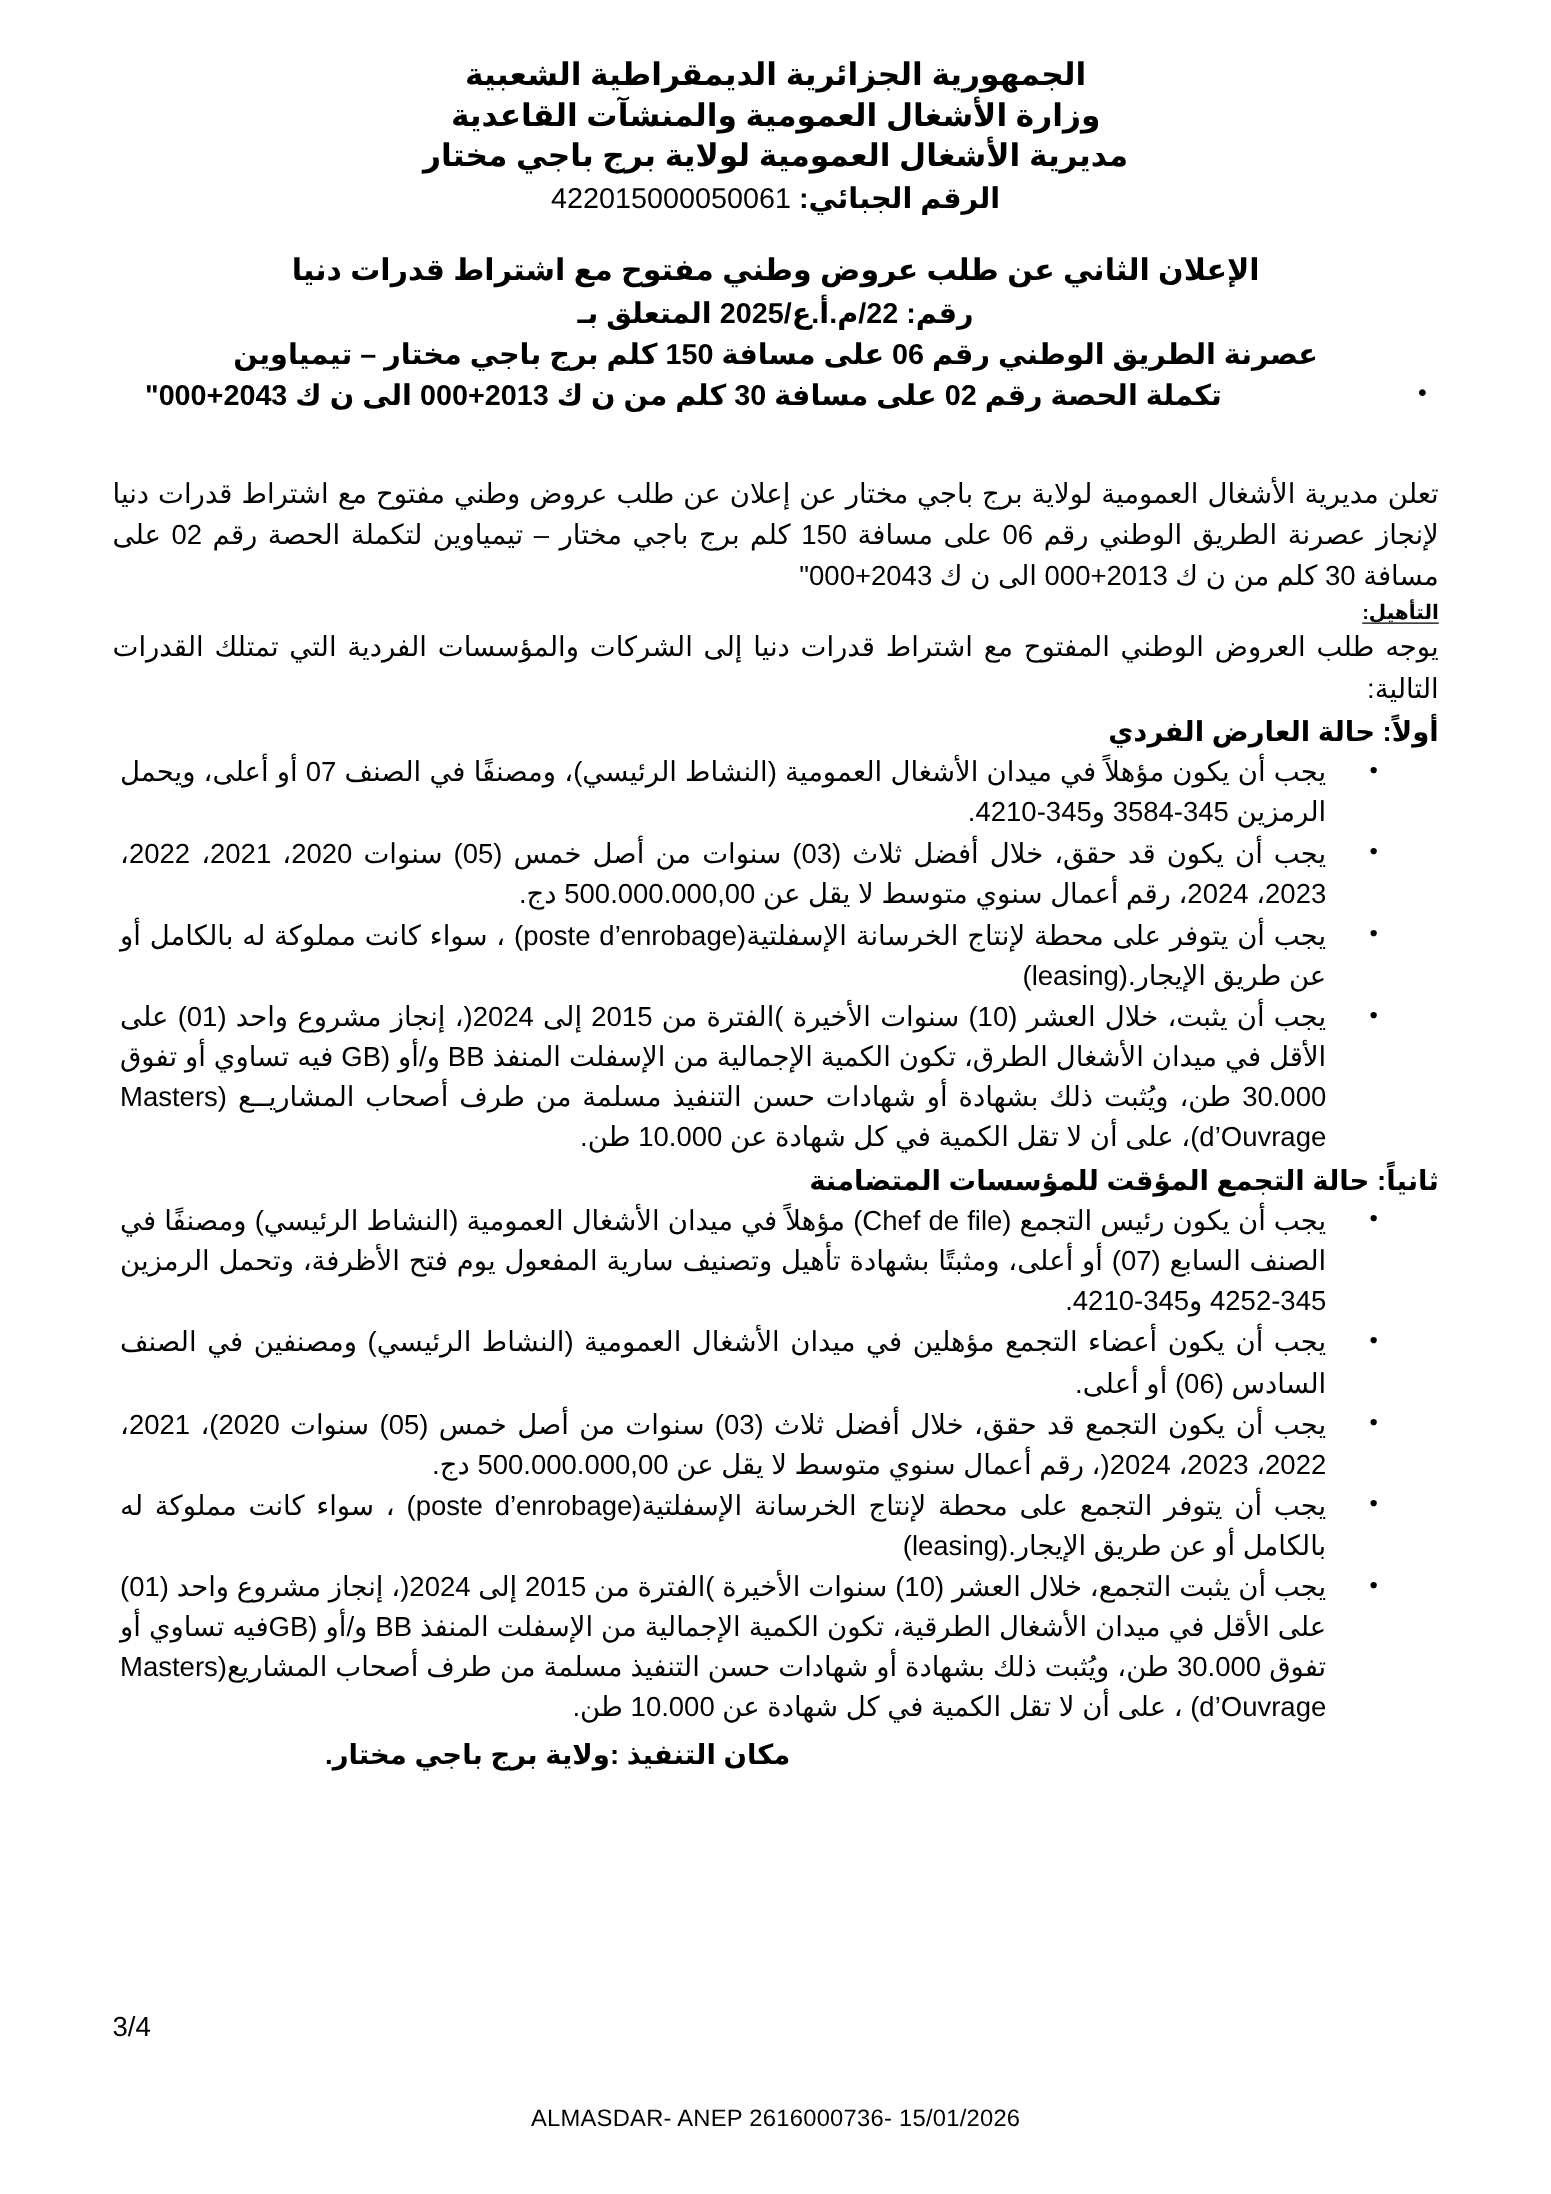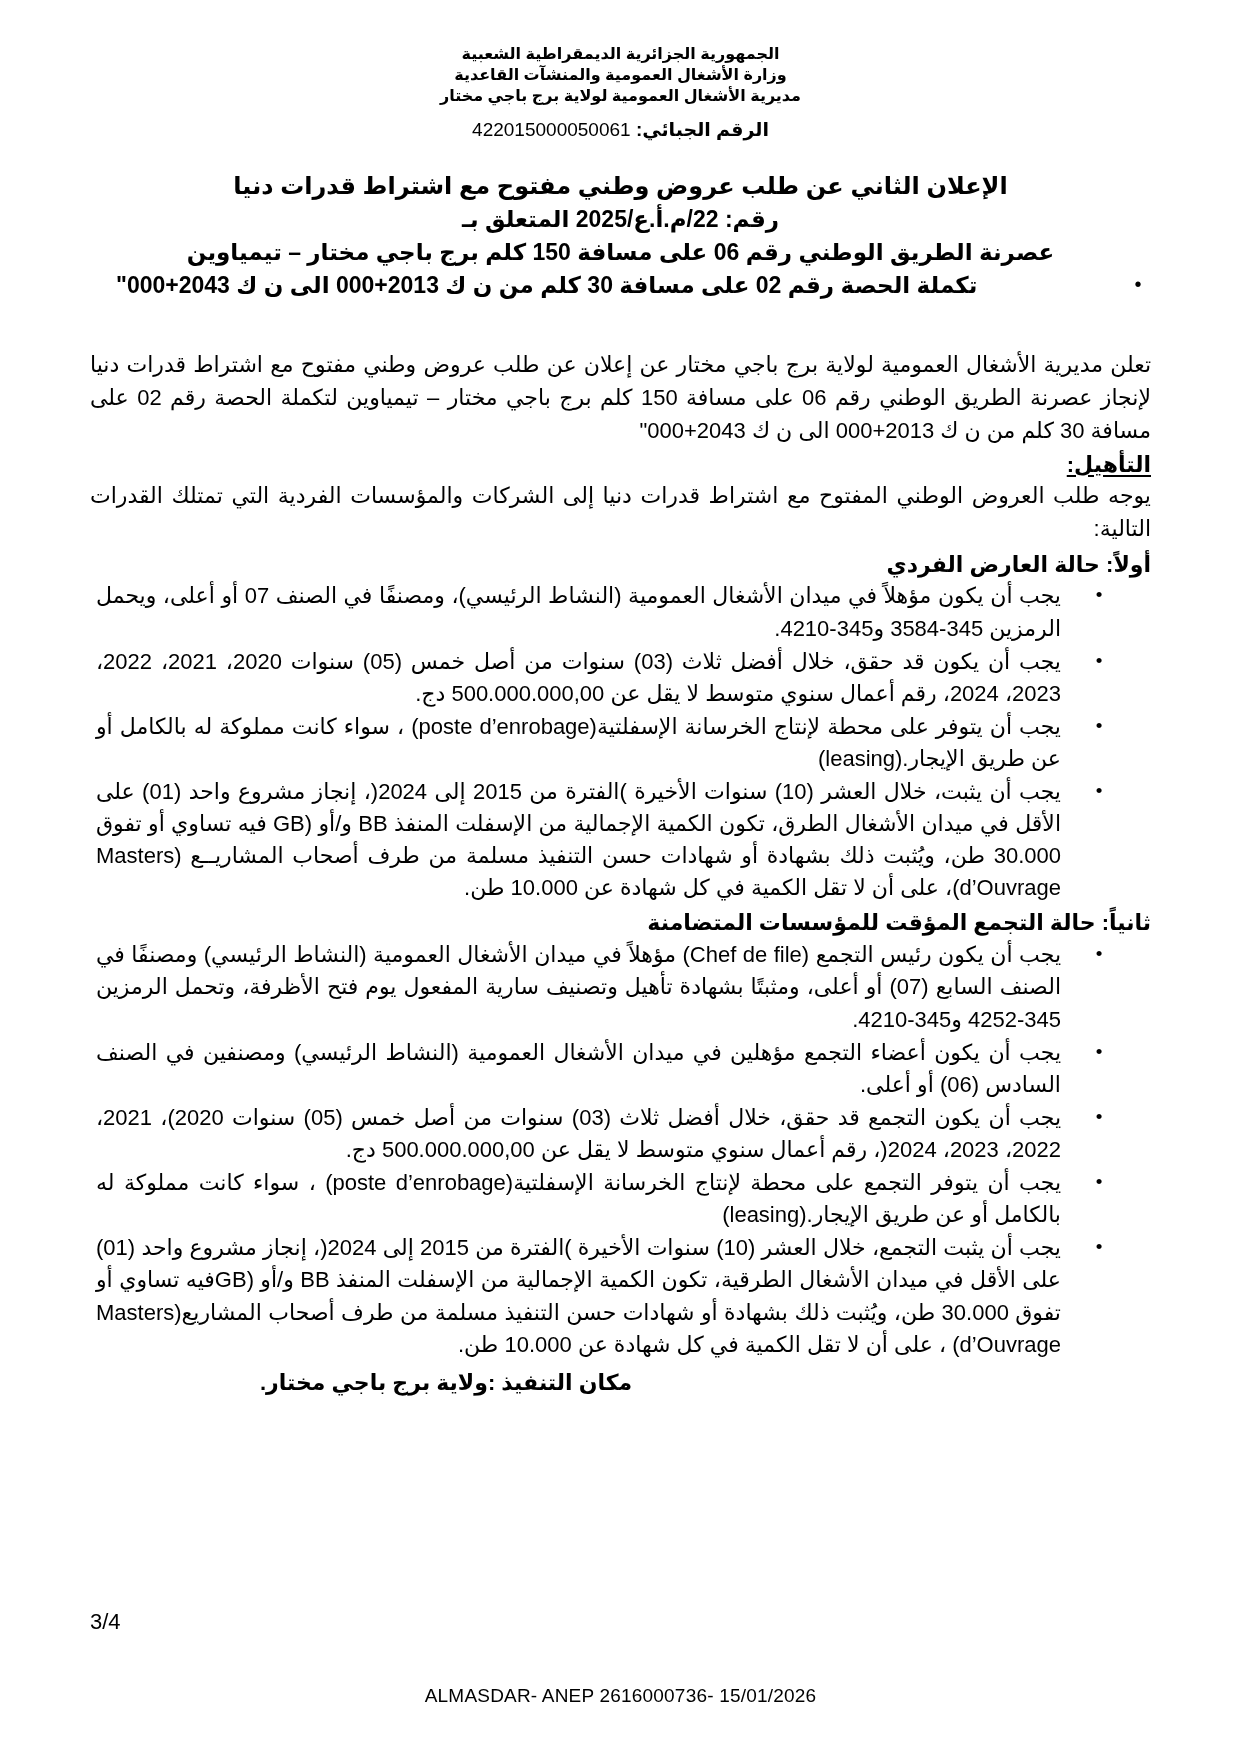"الجمهورية الجزائرية الديمقراطية الشعبية" .header-line { font-size: 16px -> 25px }
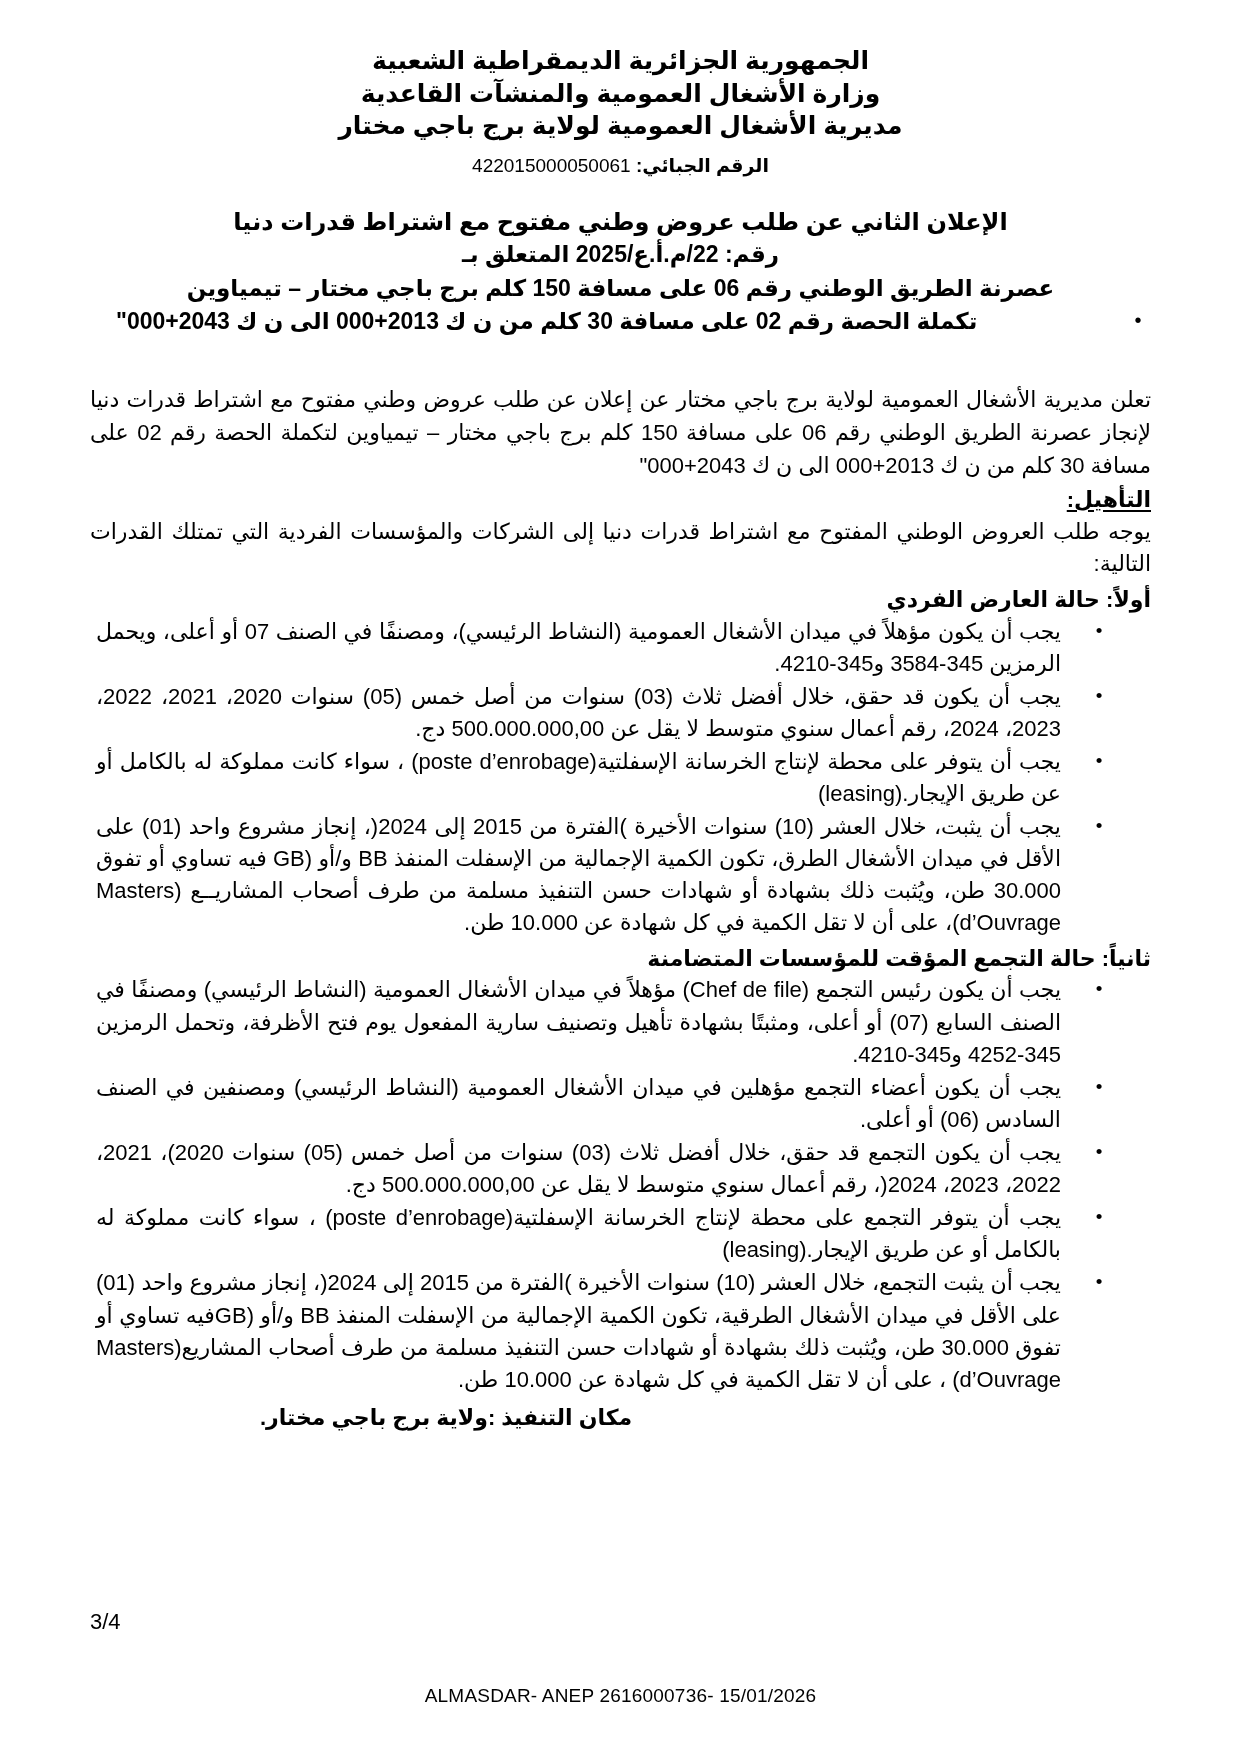"الرقم الجبائي: 422015000050061" .fiscal-line { font-size: 19px -> 23px; margin-top: 11px -> 1px }
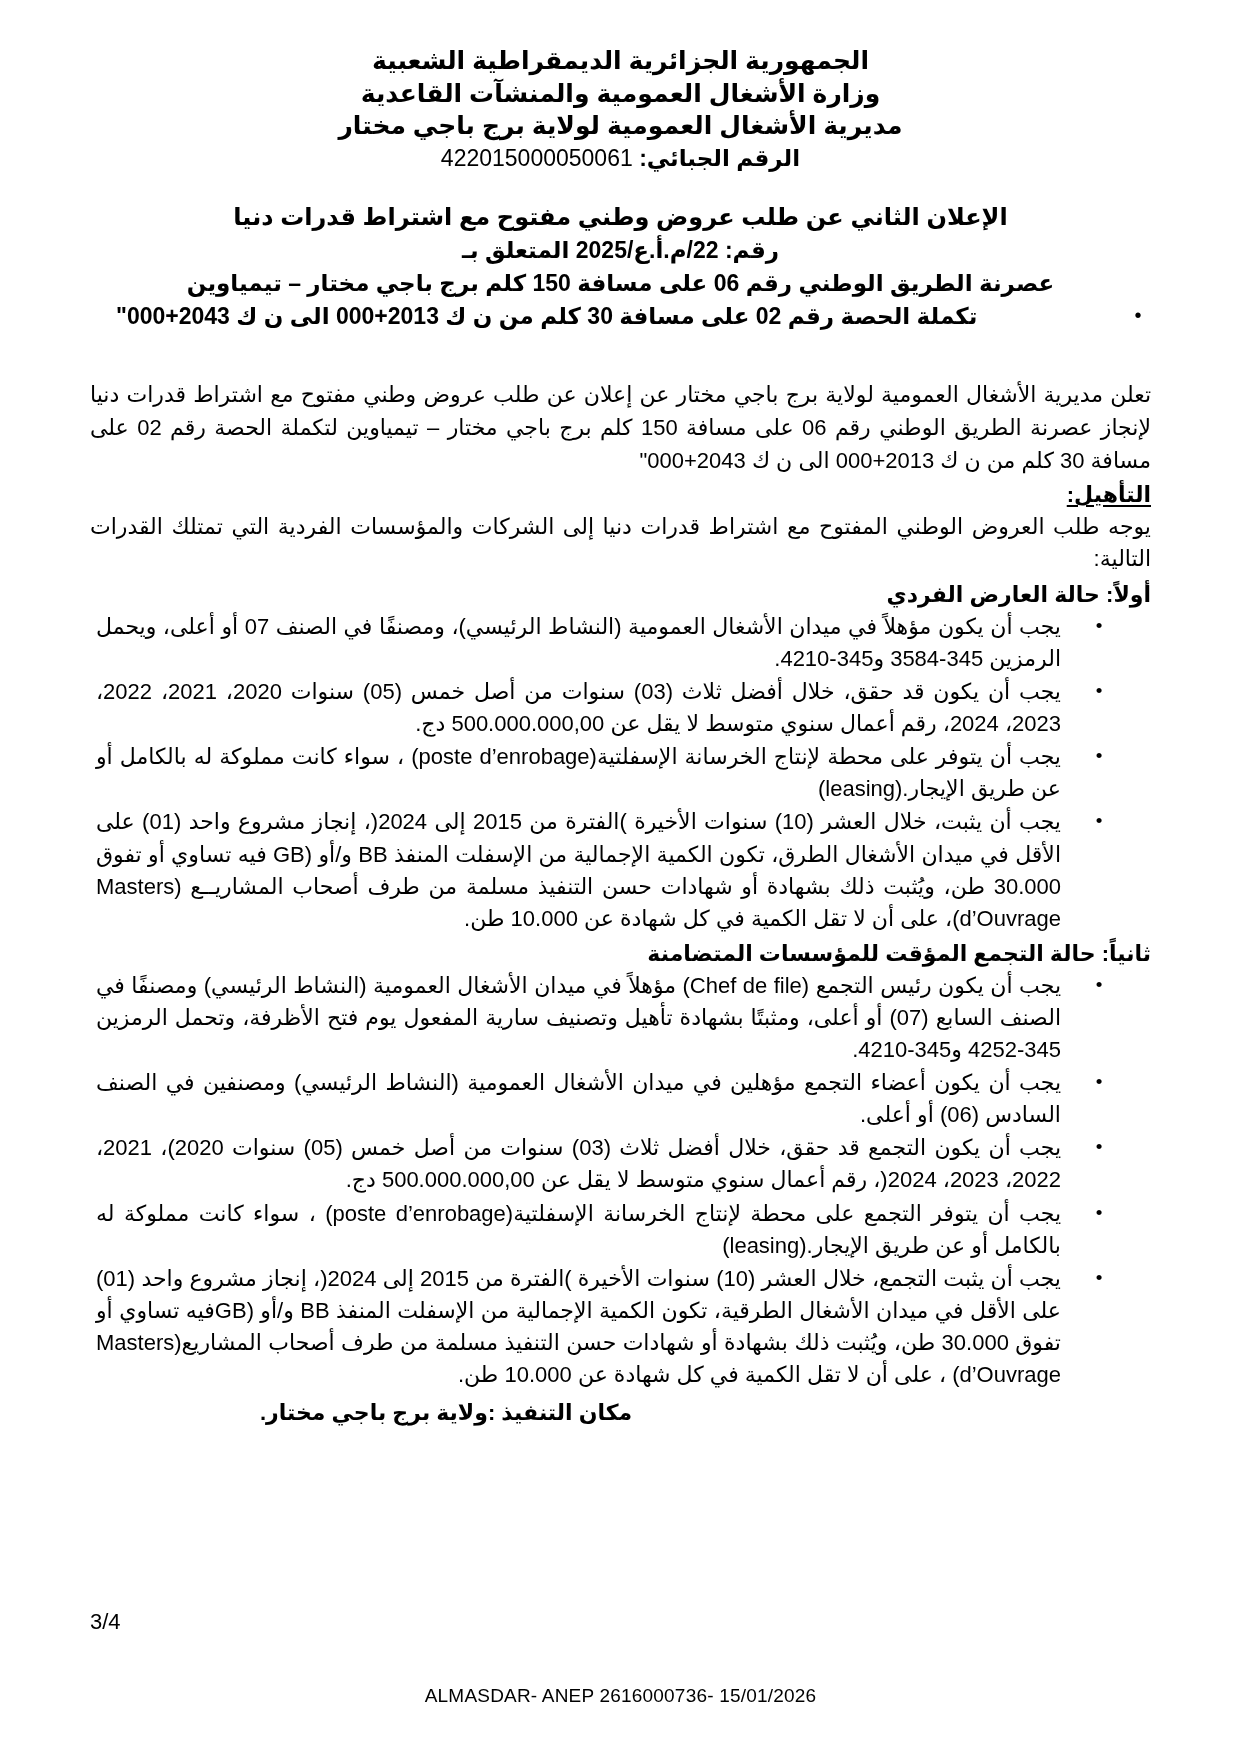"التأهيل:" .section-heading { font-size: 22px -> 16px }
